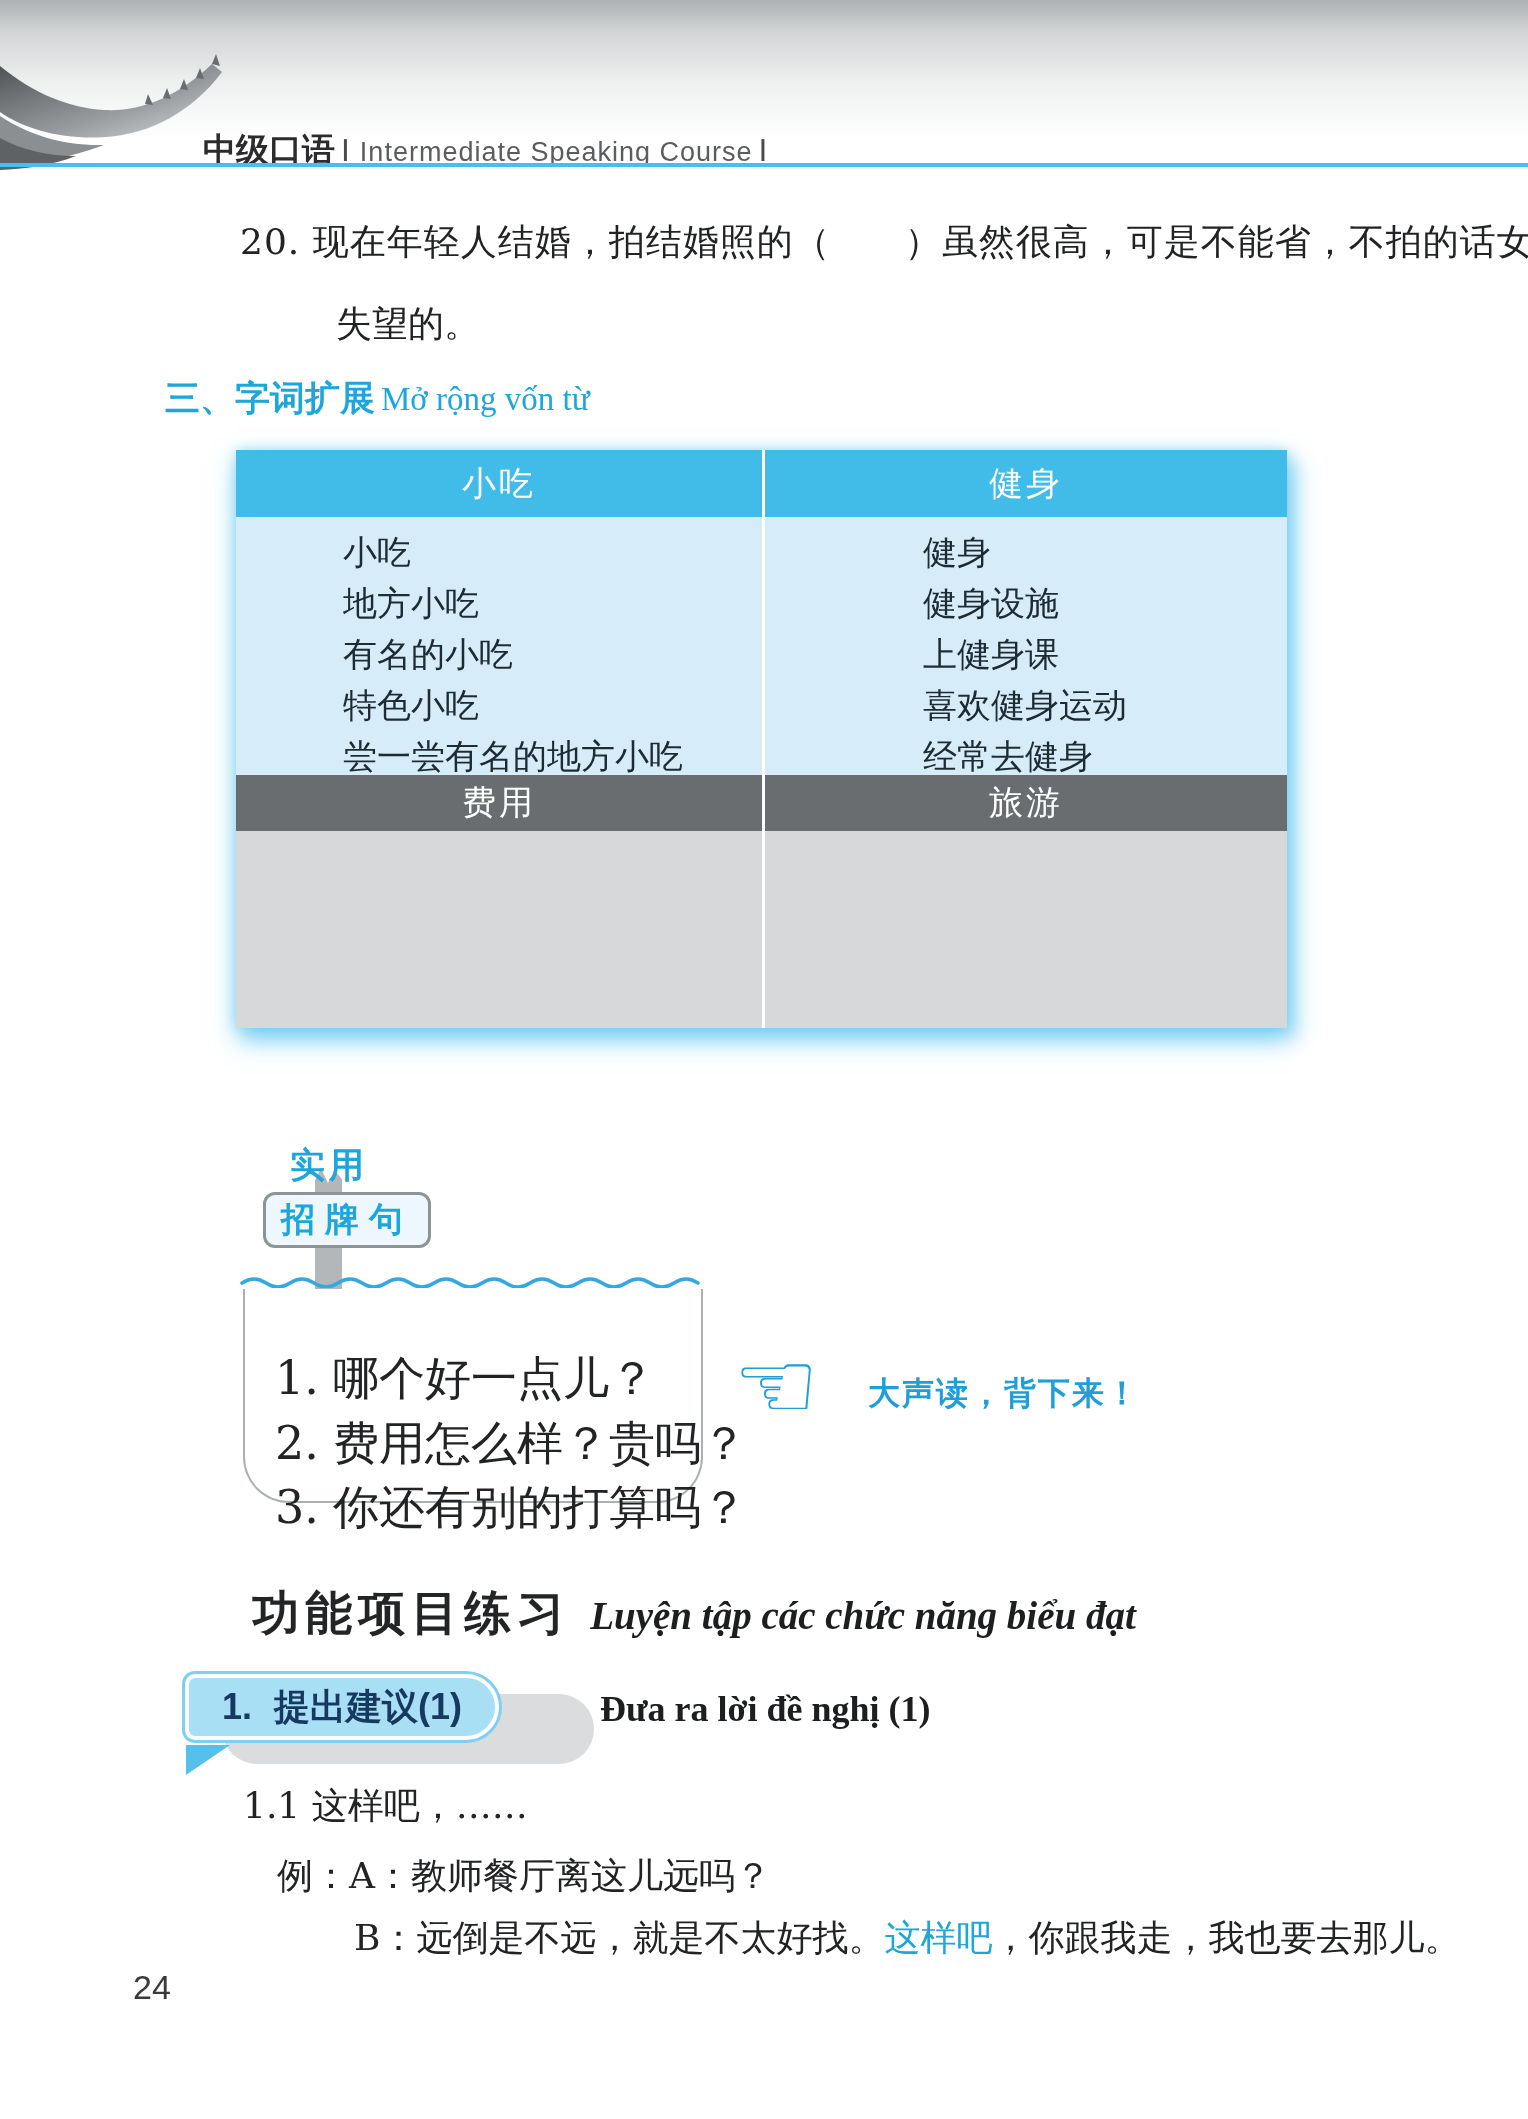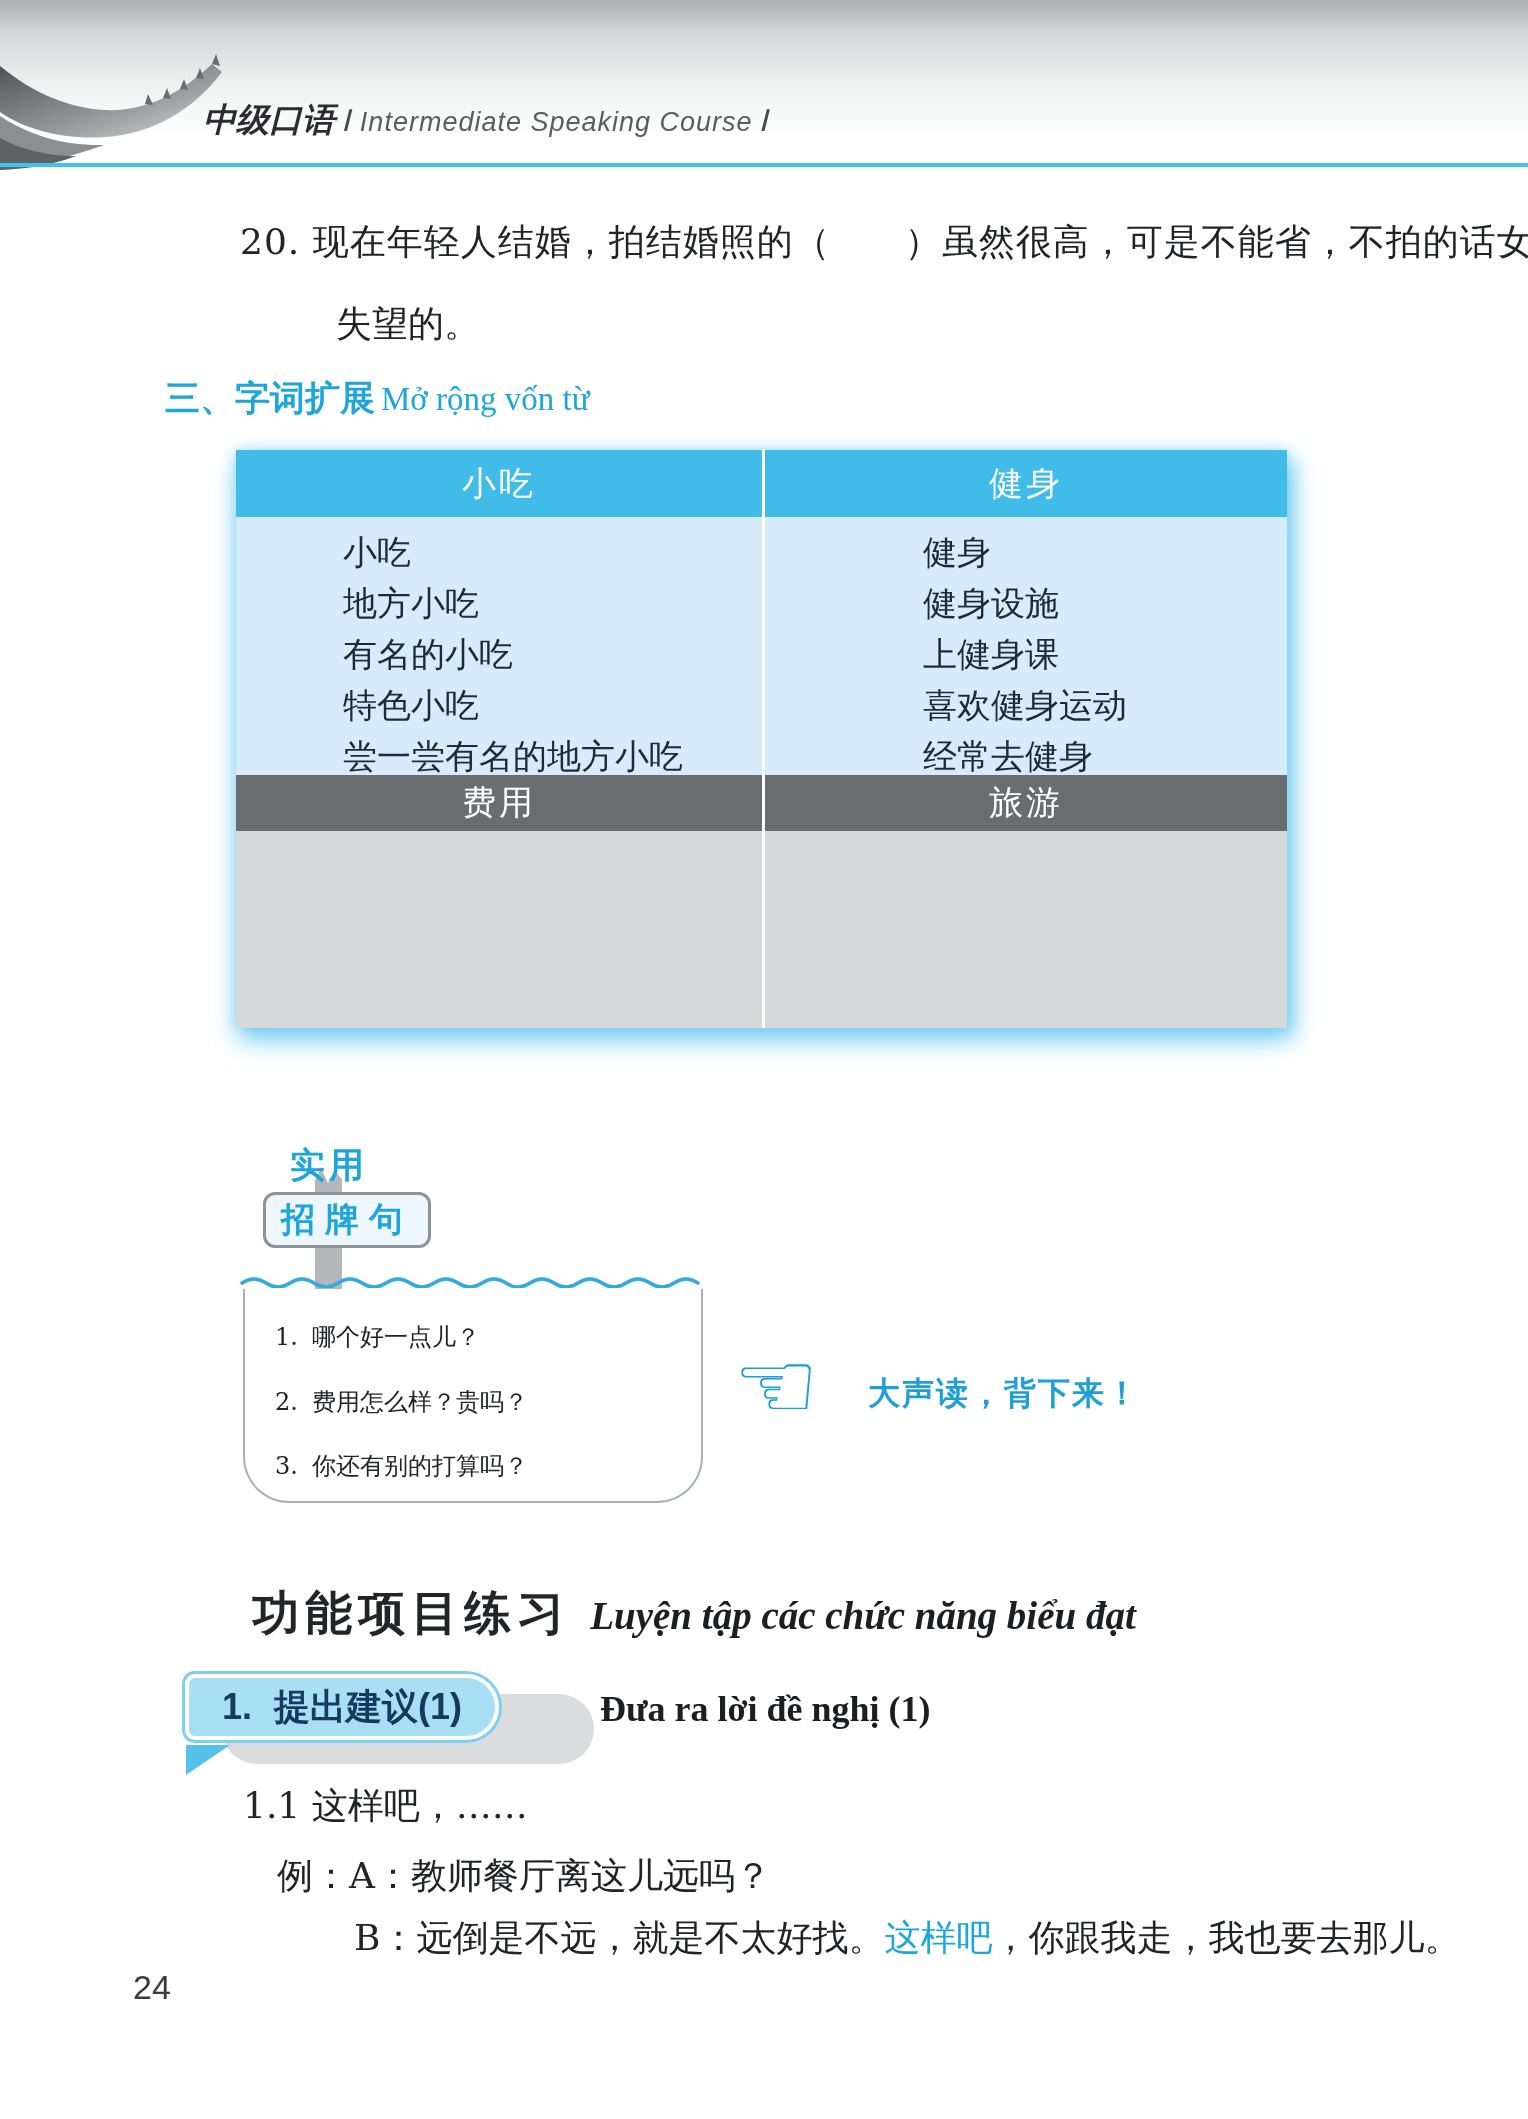"中级口语 Ⅰ Intermediate Speaking Course" .header-title { font-style: italic -> none; top: 98px -> 128px }
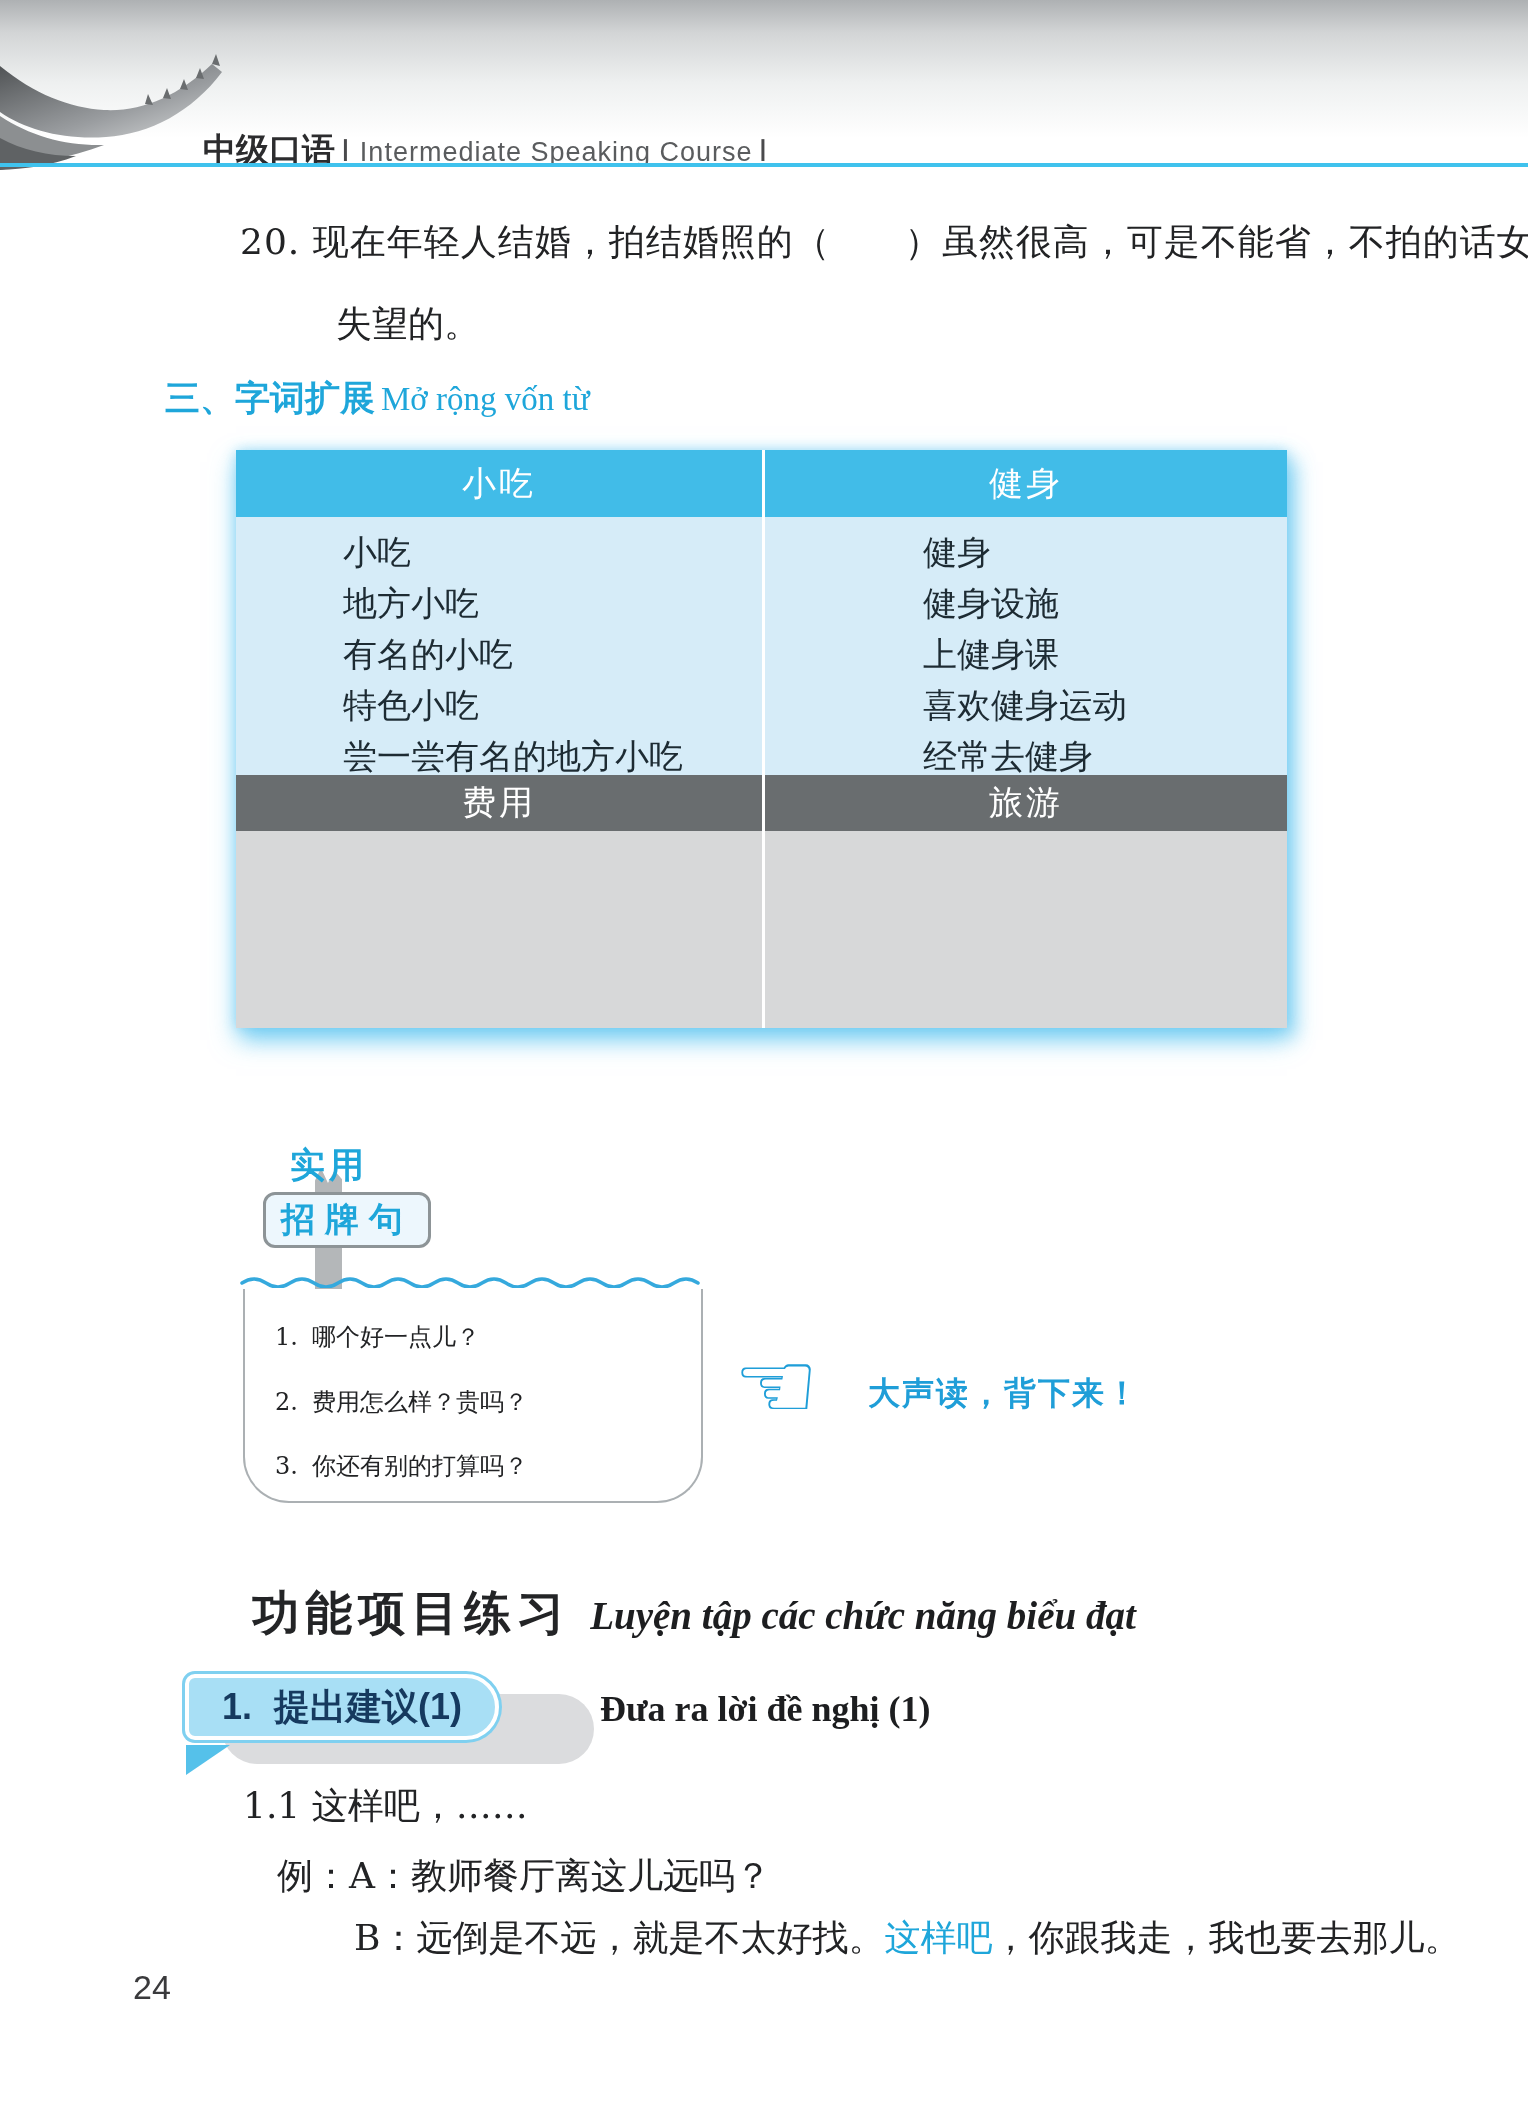"1. 哪个好一点儿？" .phrase { font-size: 24px -> 46px; margin-top: none -> 27px }
